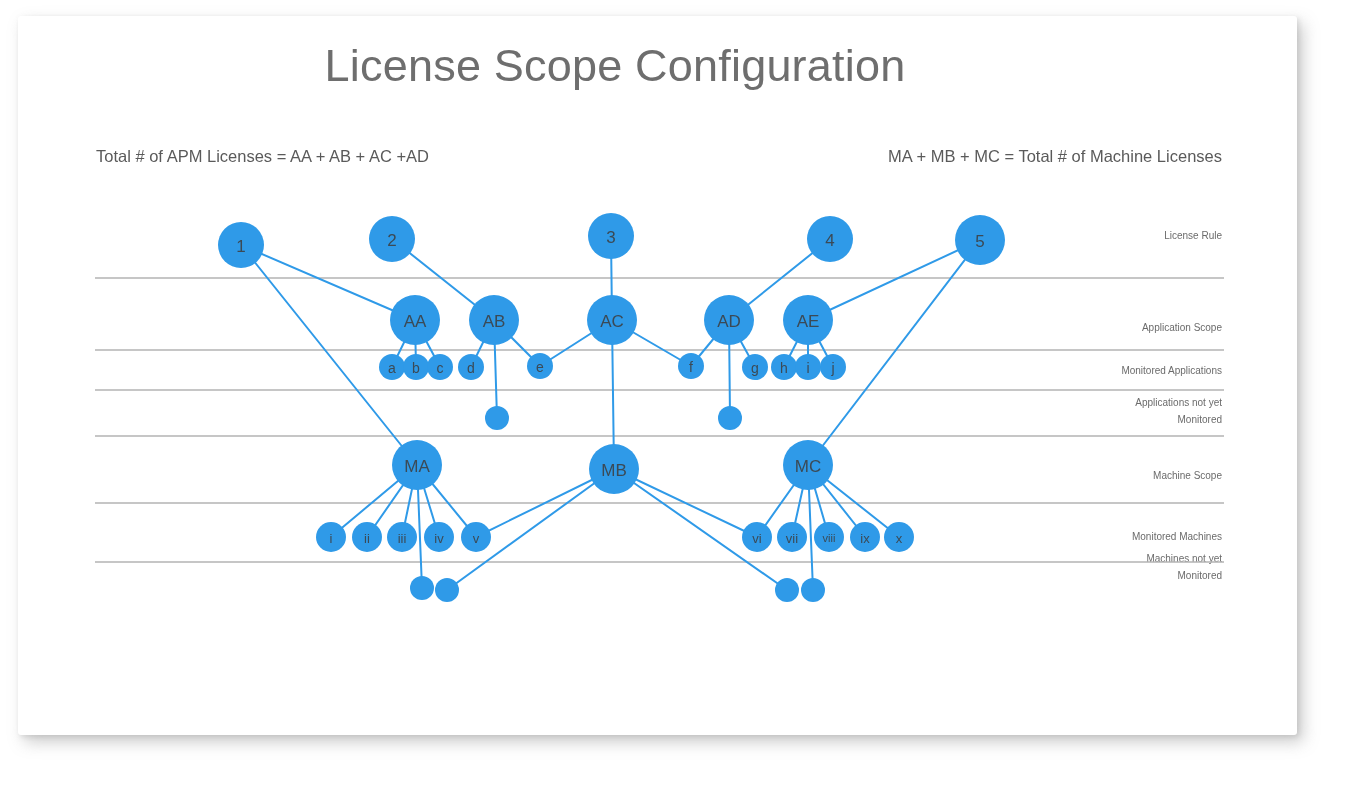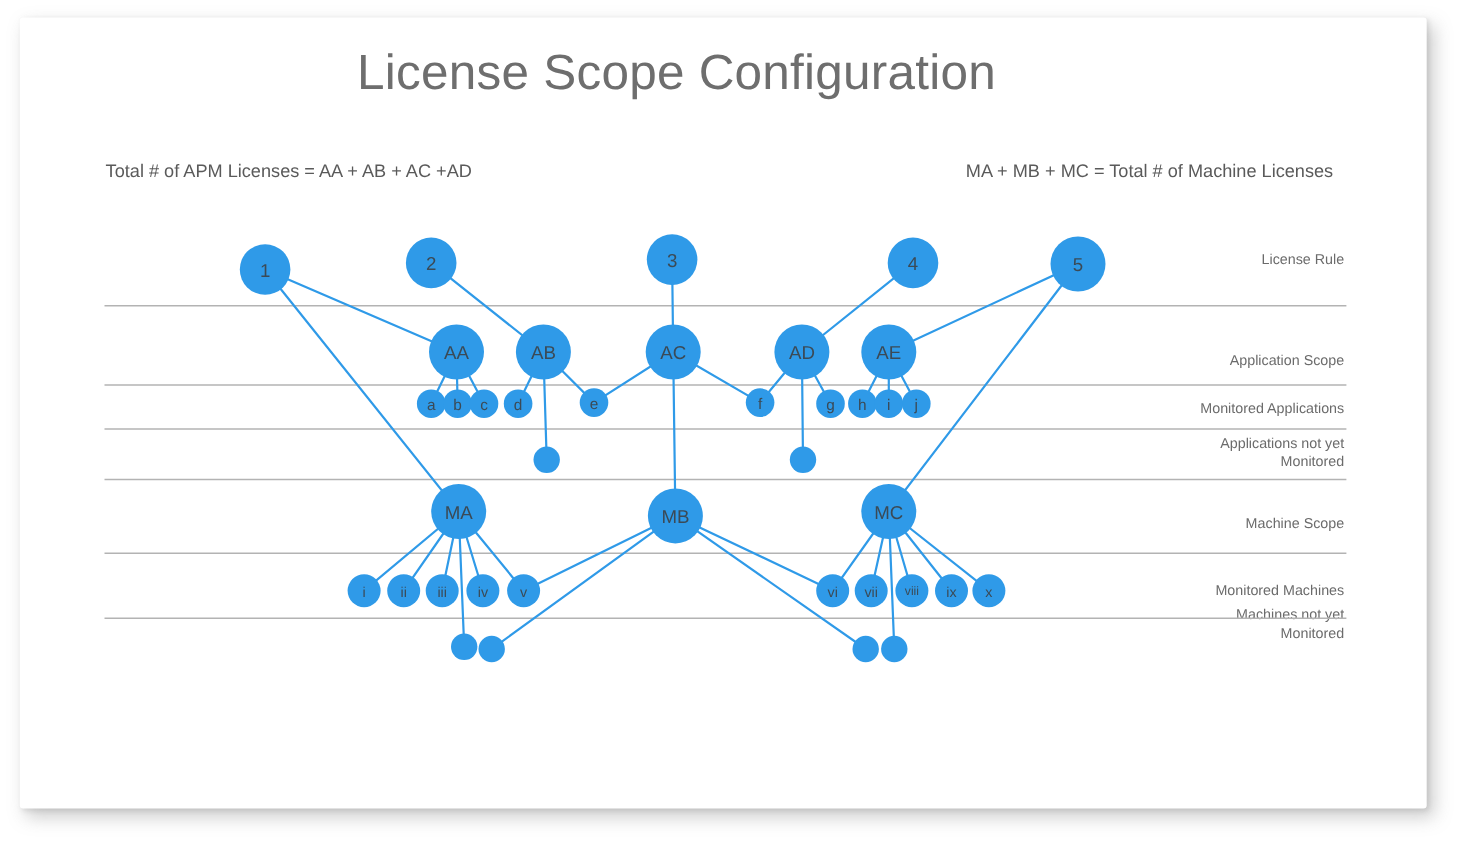"MA + MB + MC" .formula-right { right: 133px -> 123px }
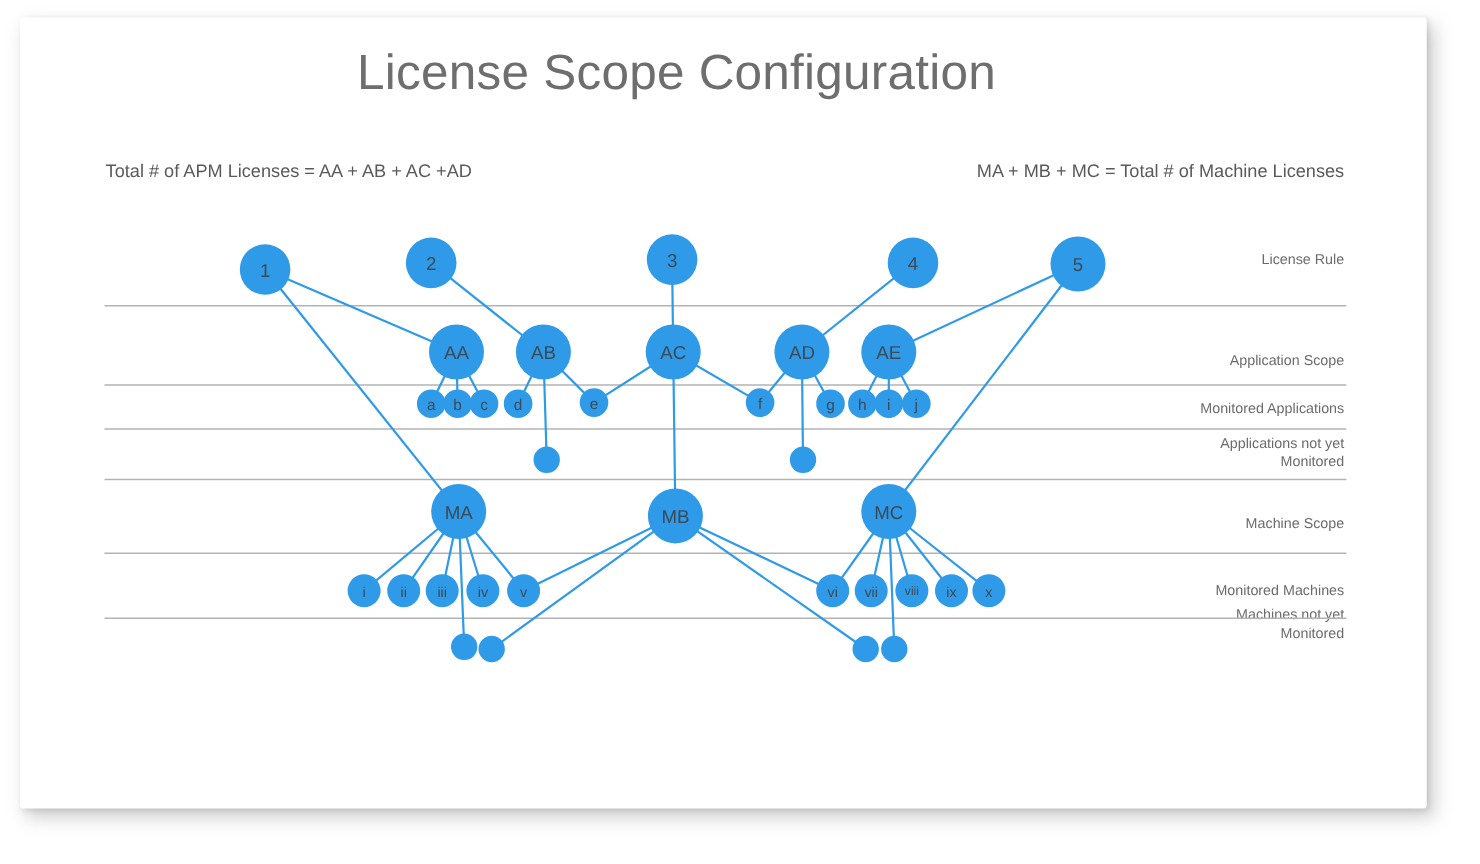"License Rule" .row-label { font-size: 13px -> 10px }
